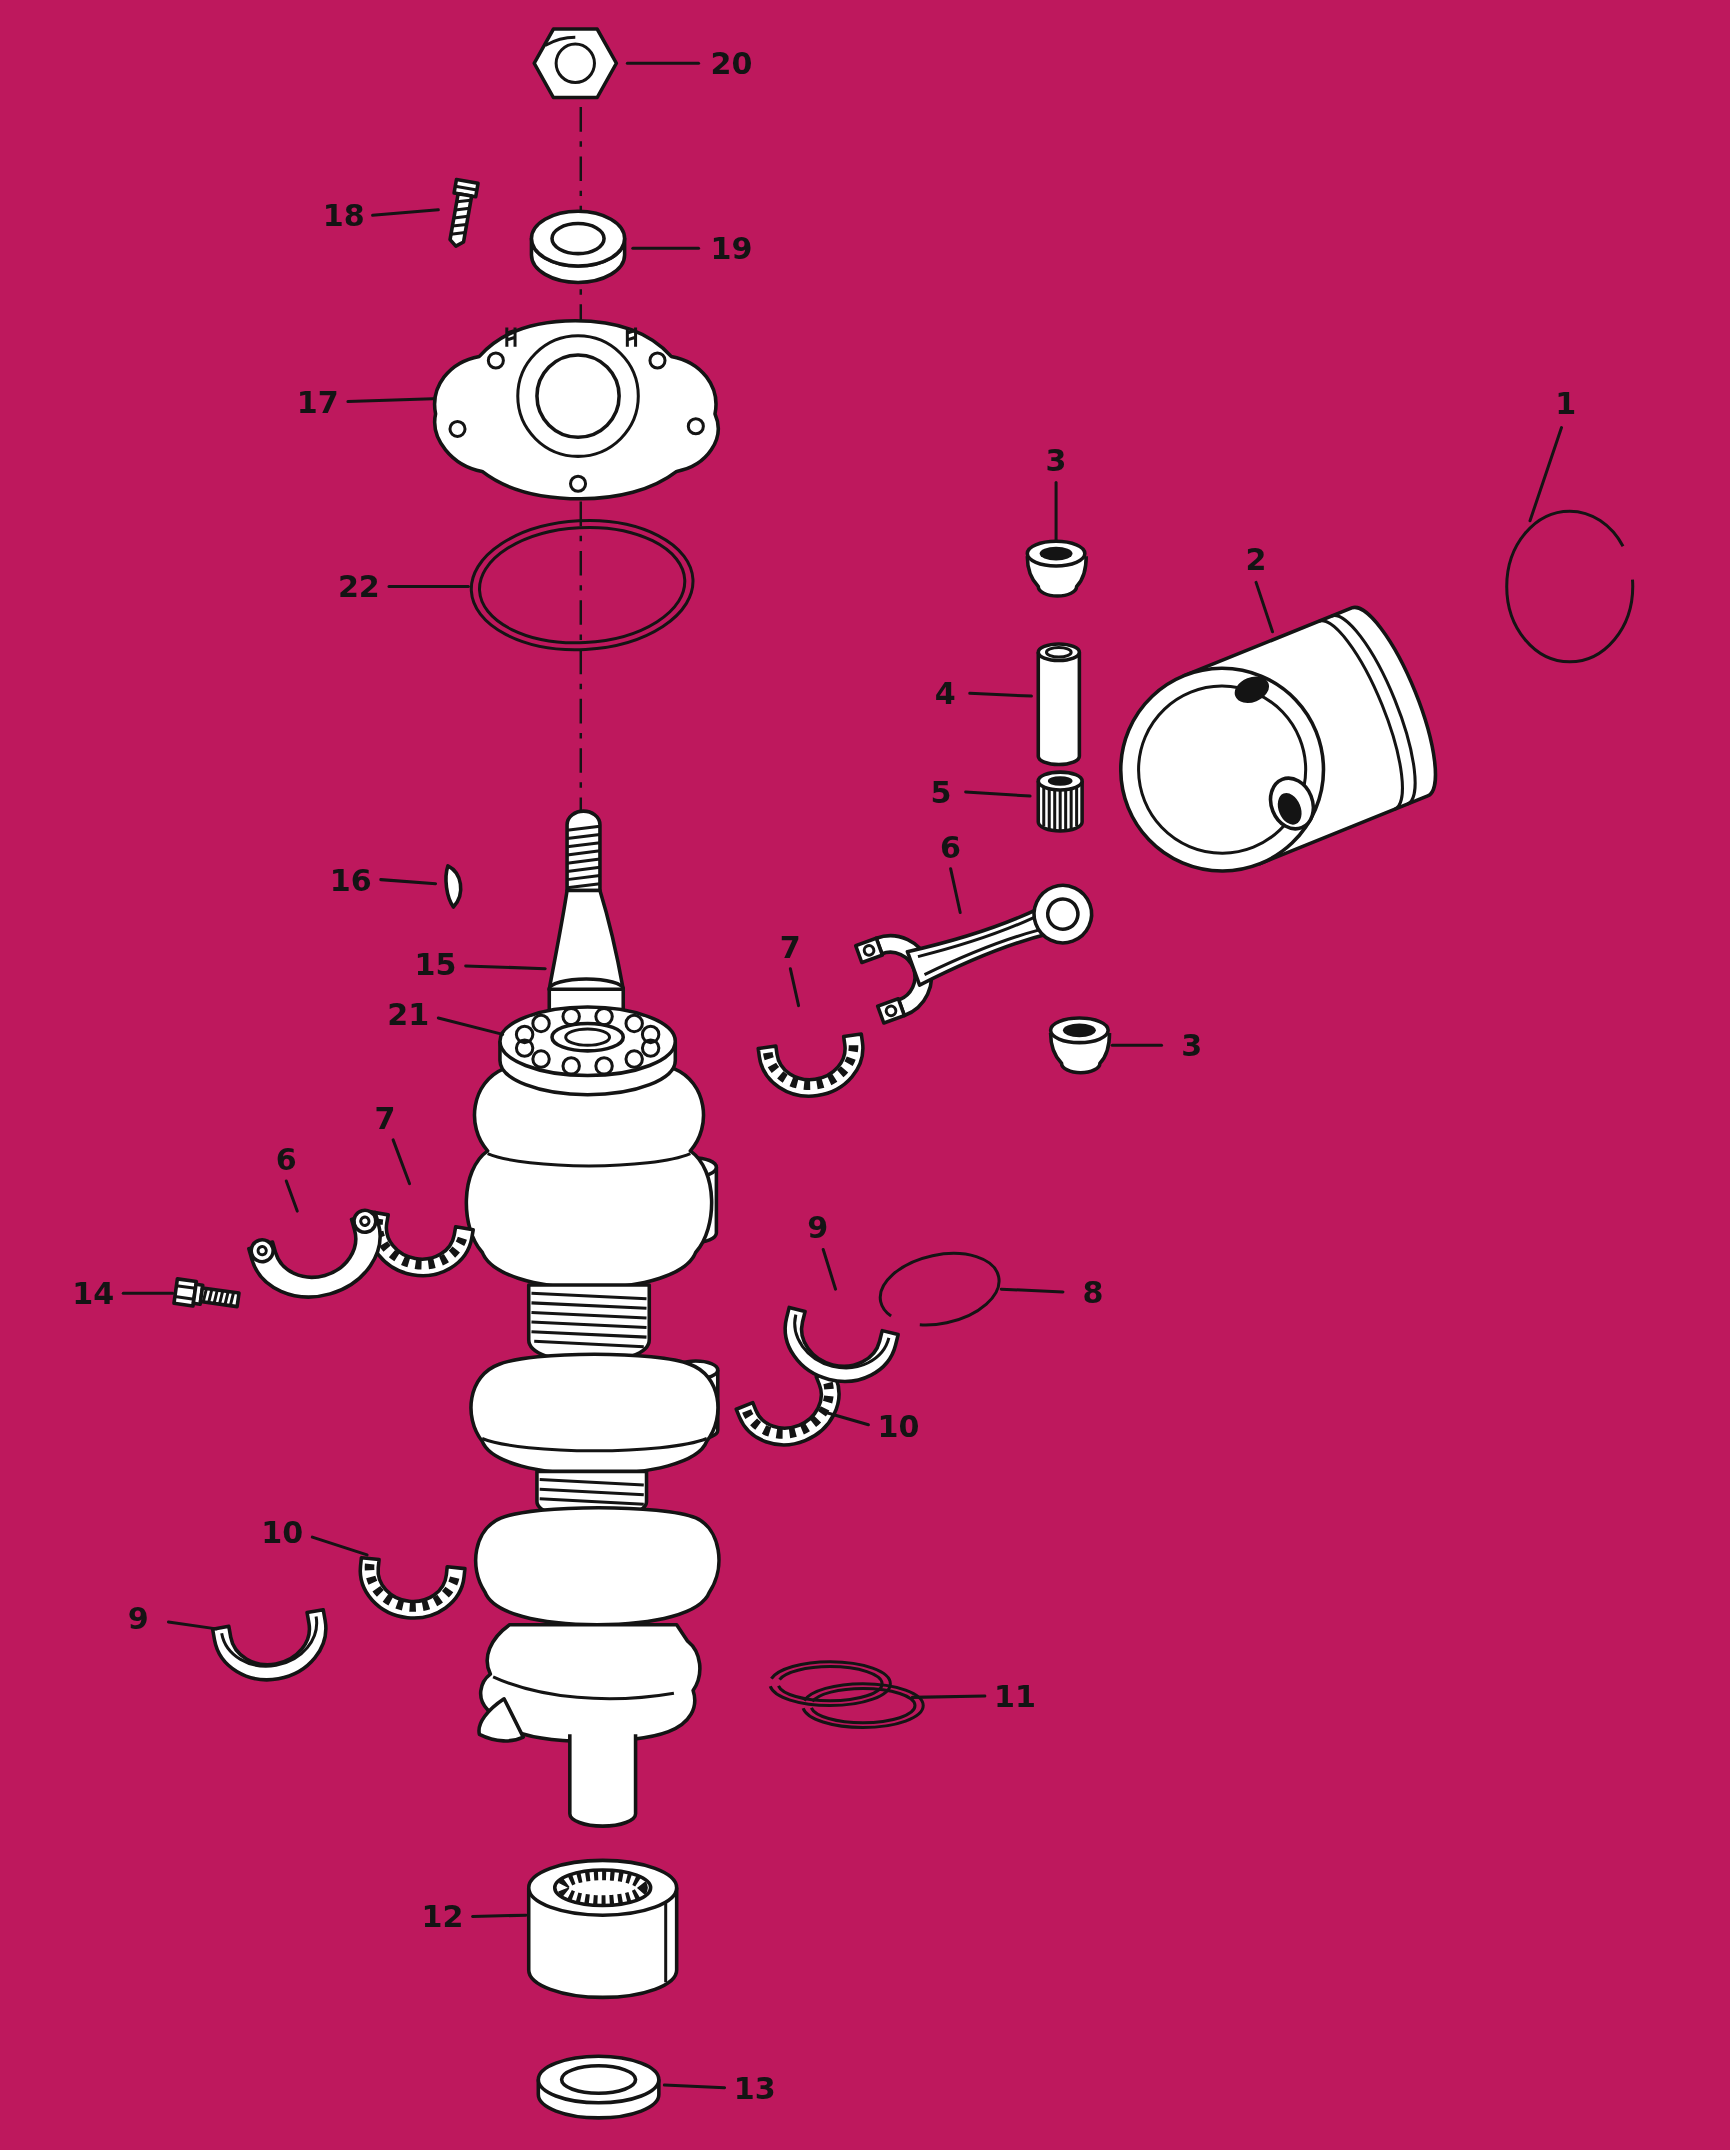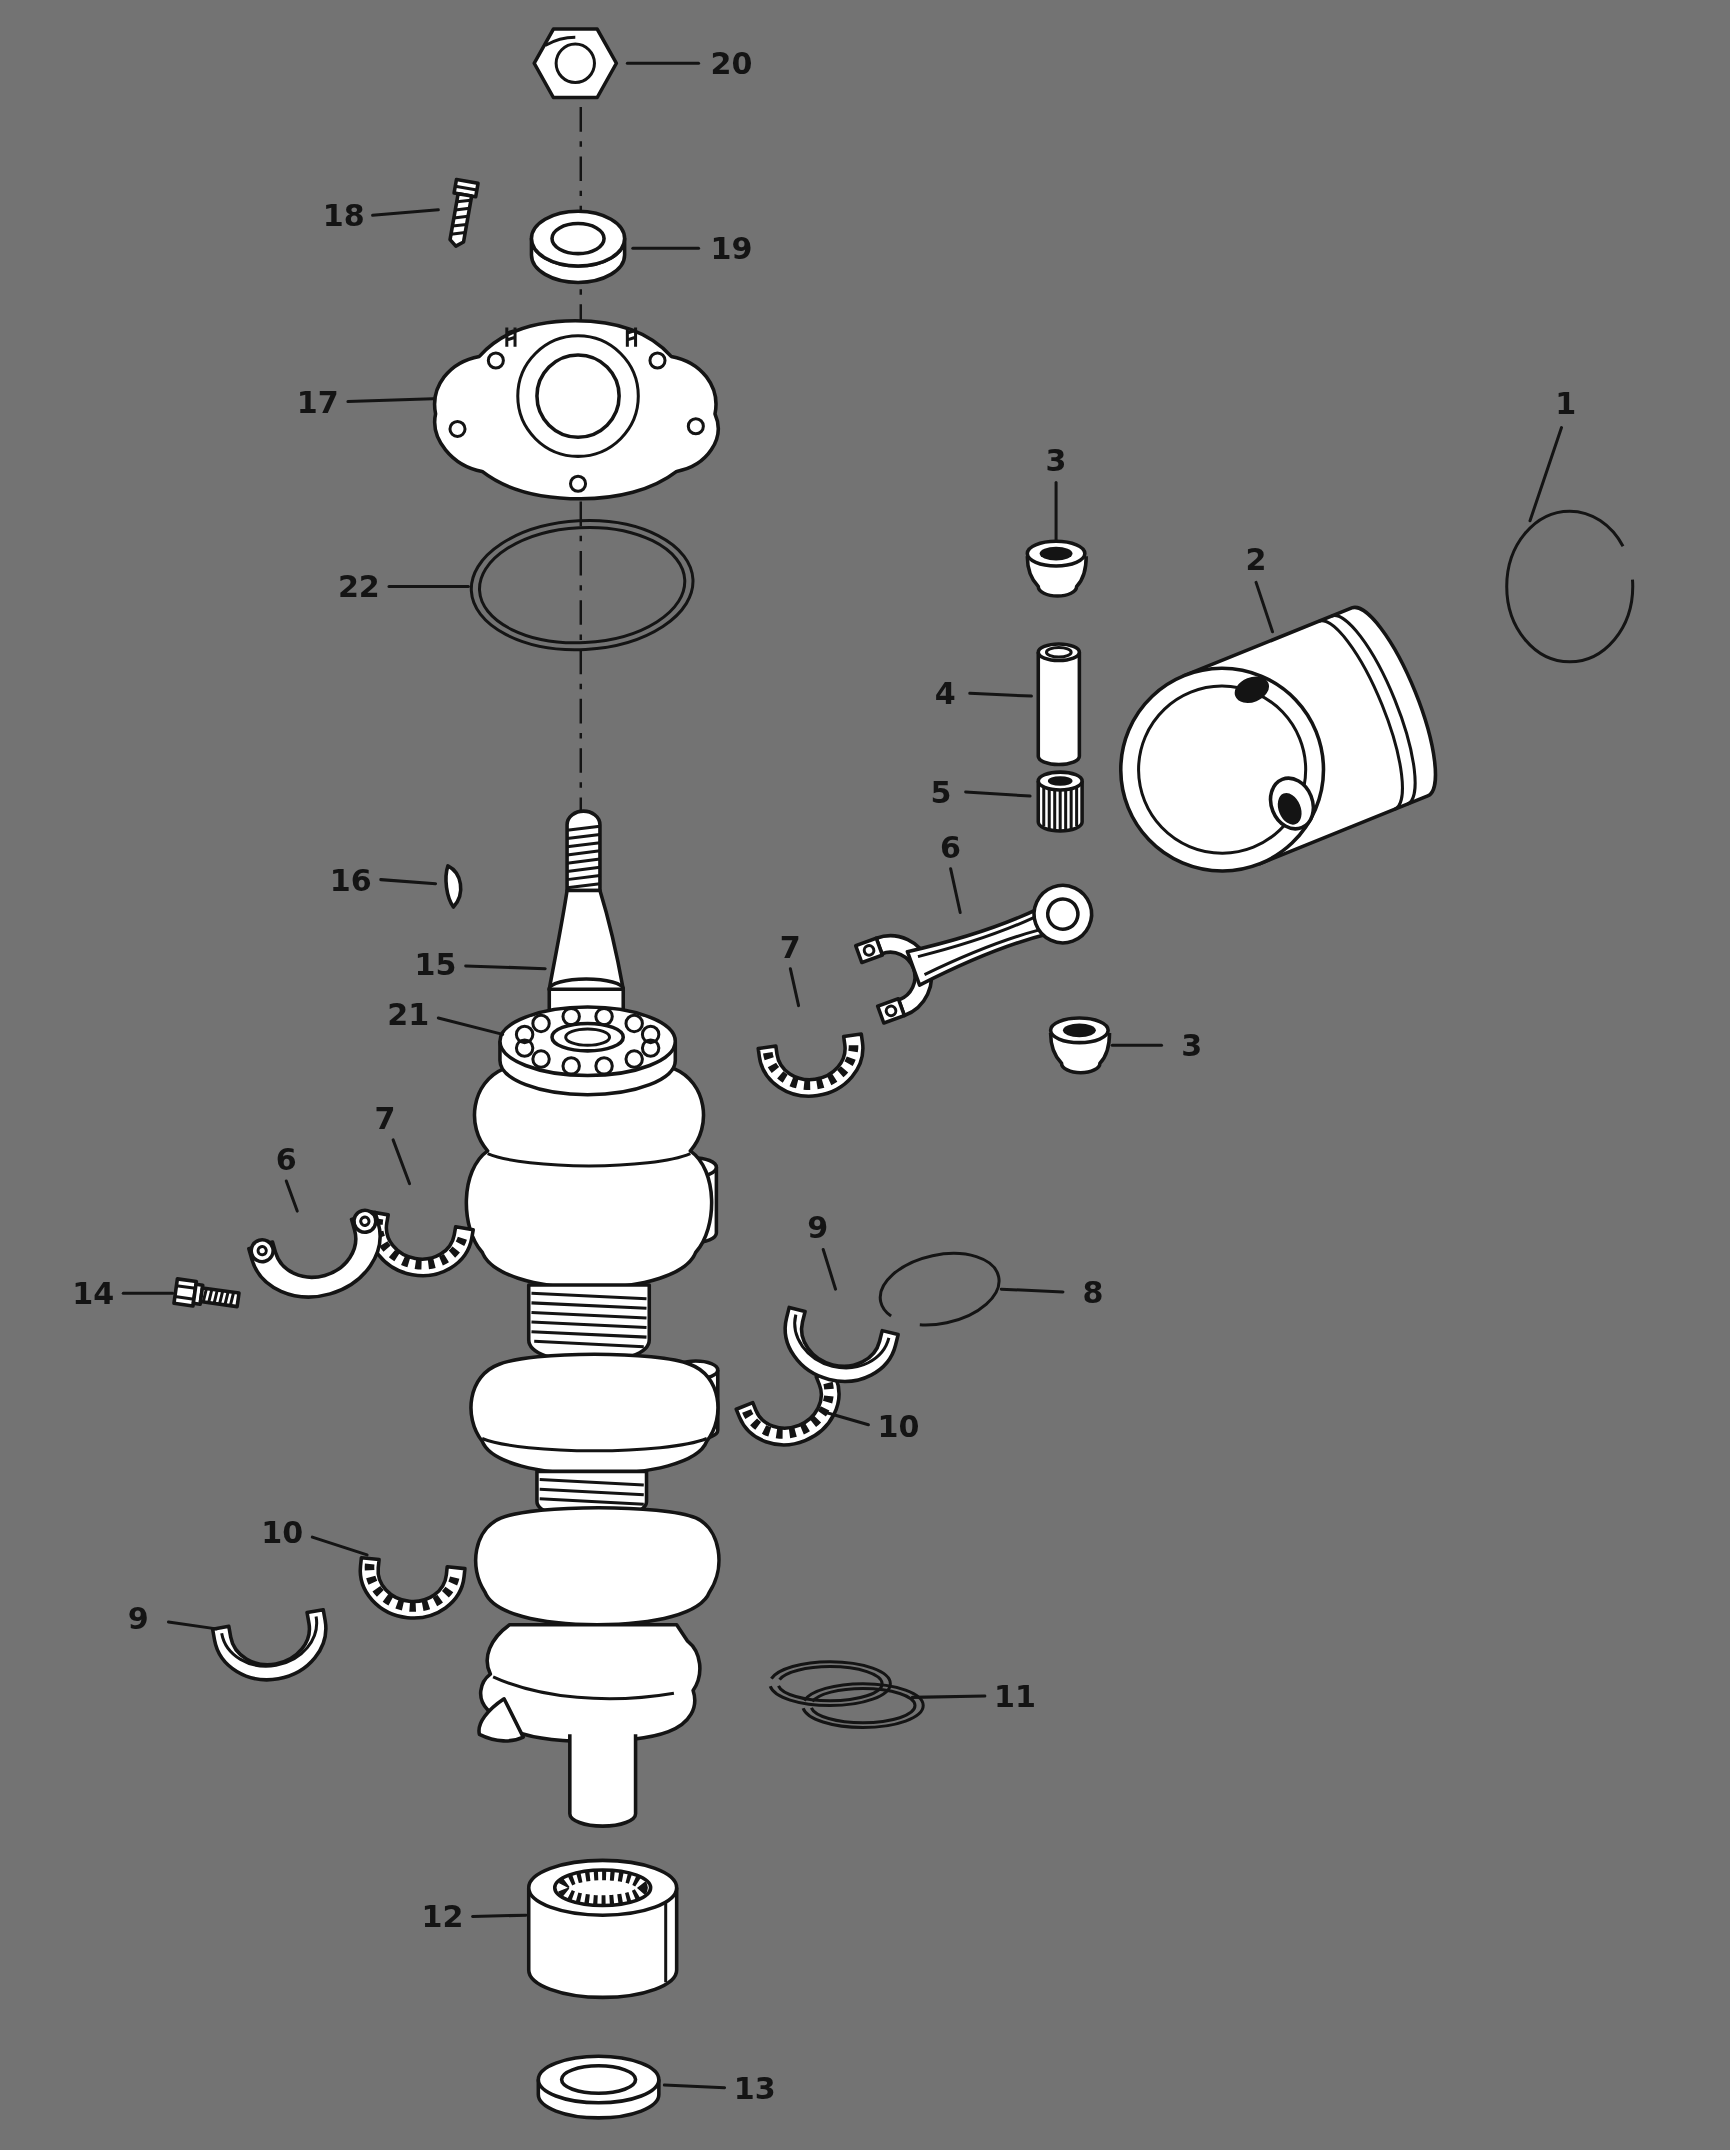"20" .stage { background: #737373 -> #be185d }
